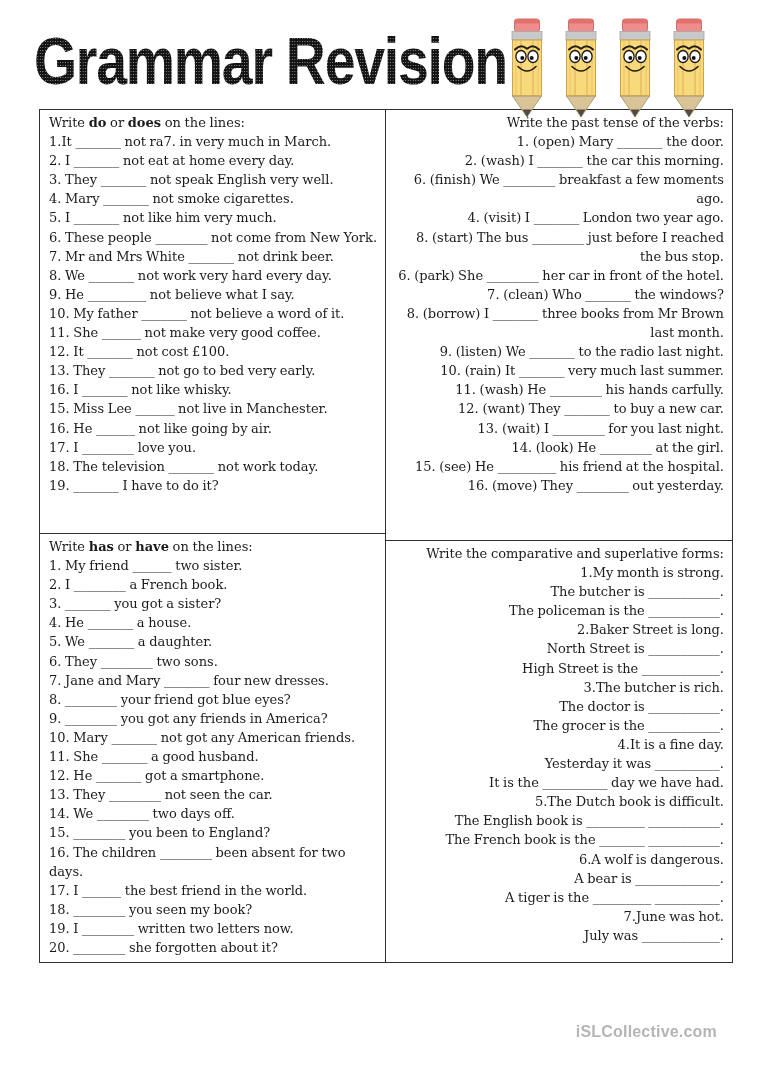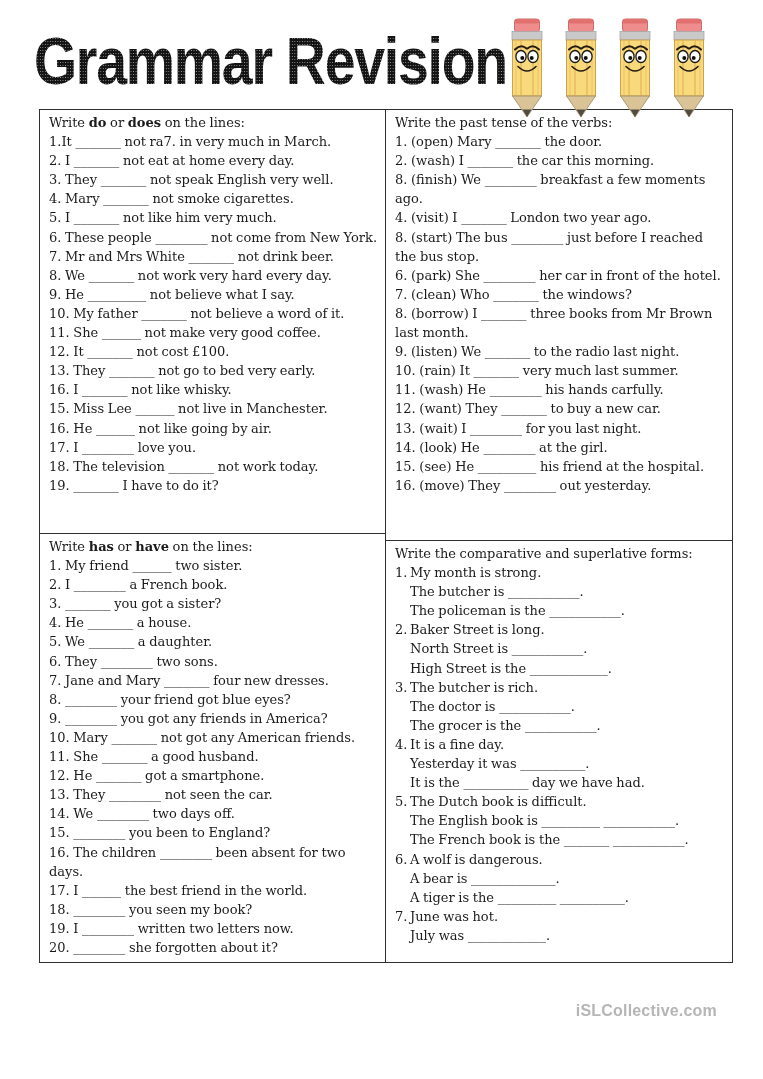"Write the past tense of" .wcol-right { text-align: none -> right }
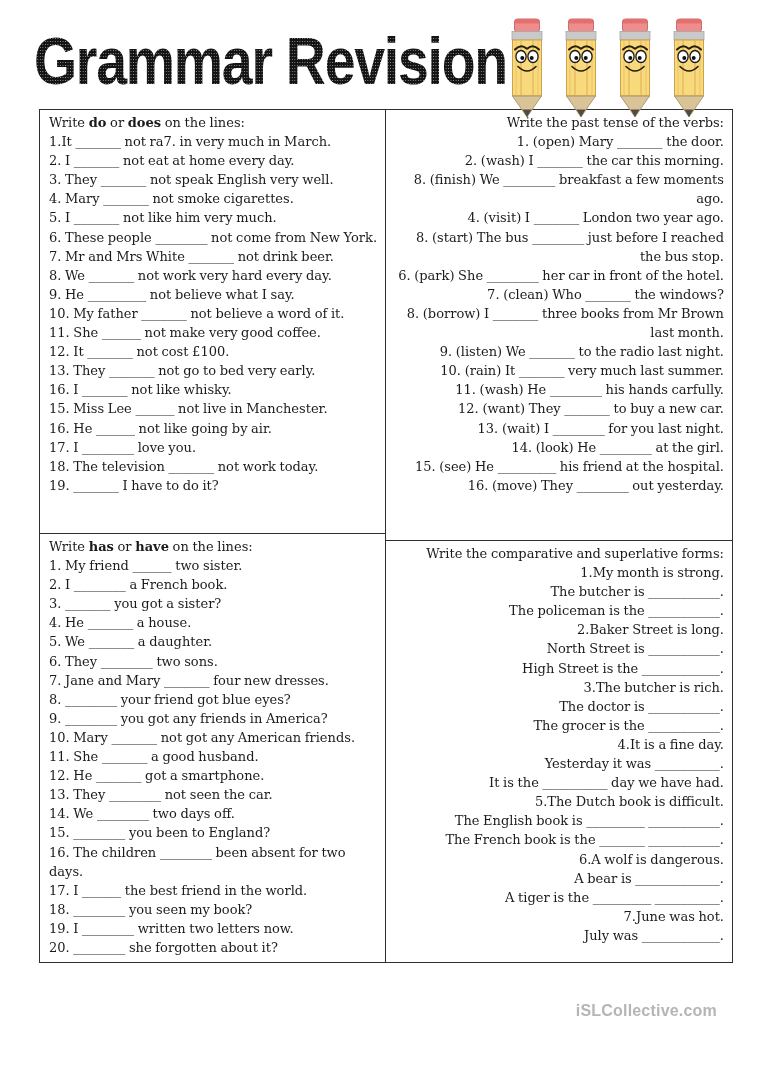"8. (finish) We ________ breakfast" div.line { text: 8 -> 6 }
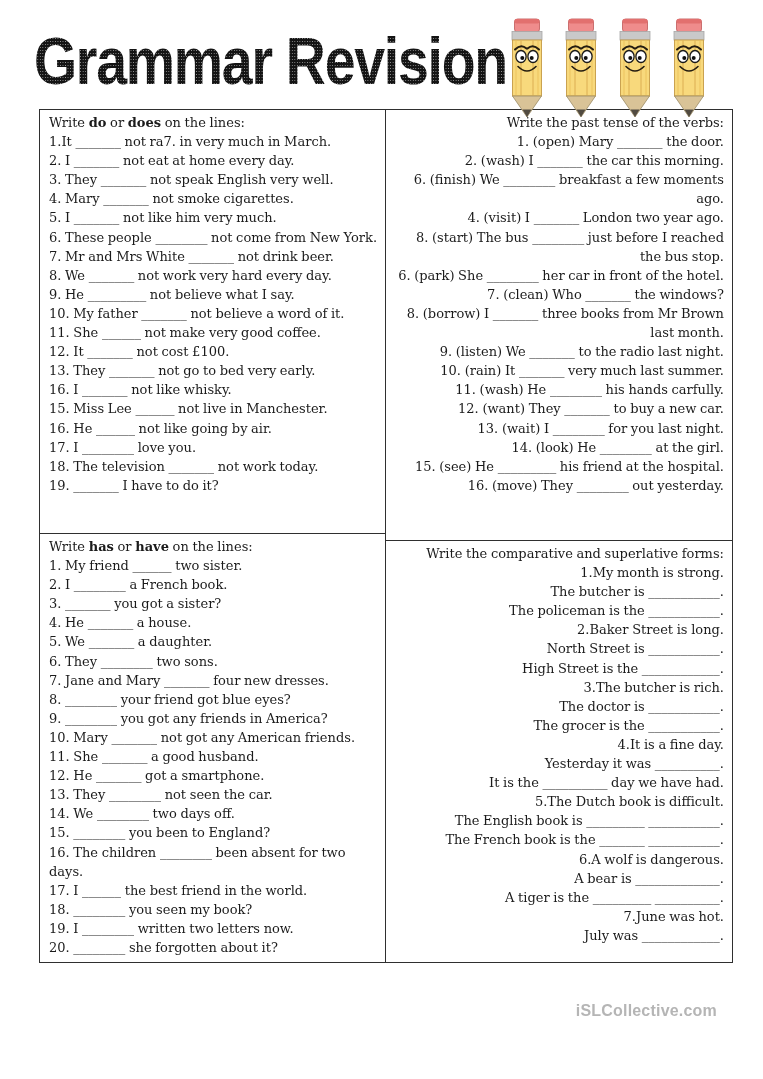"iSLCollective.com" .watermark { top: 1002px -> 1023px }
